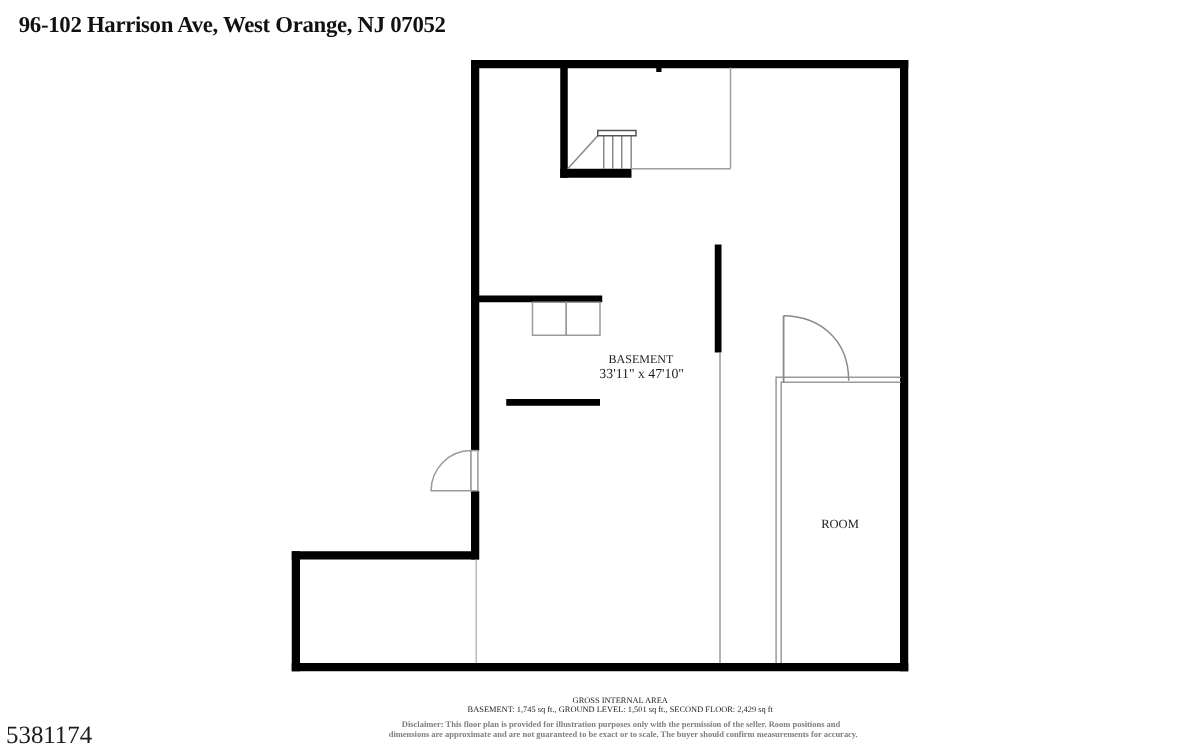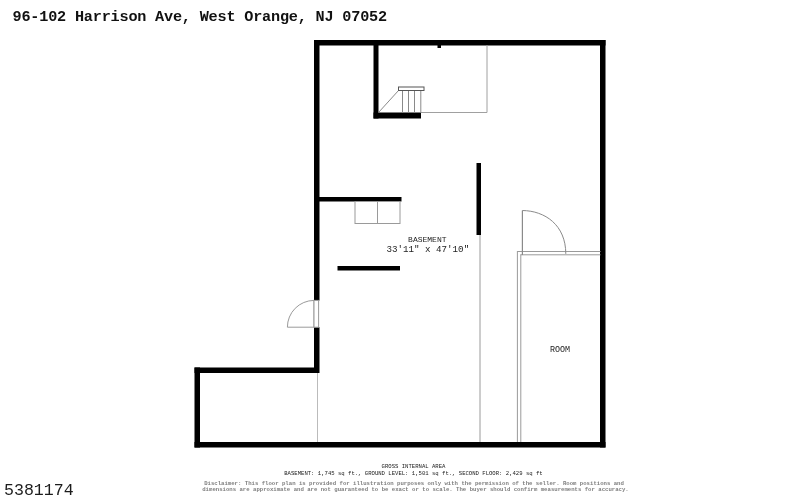"96-102 Harrison Ave, West Orange," .page { font-family: Liberation Mono, monospace -> Liberation Serif, serif }
